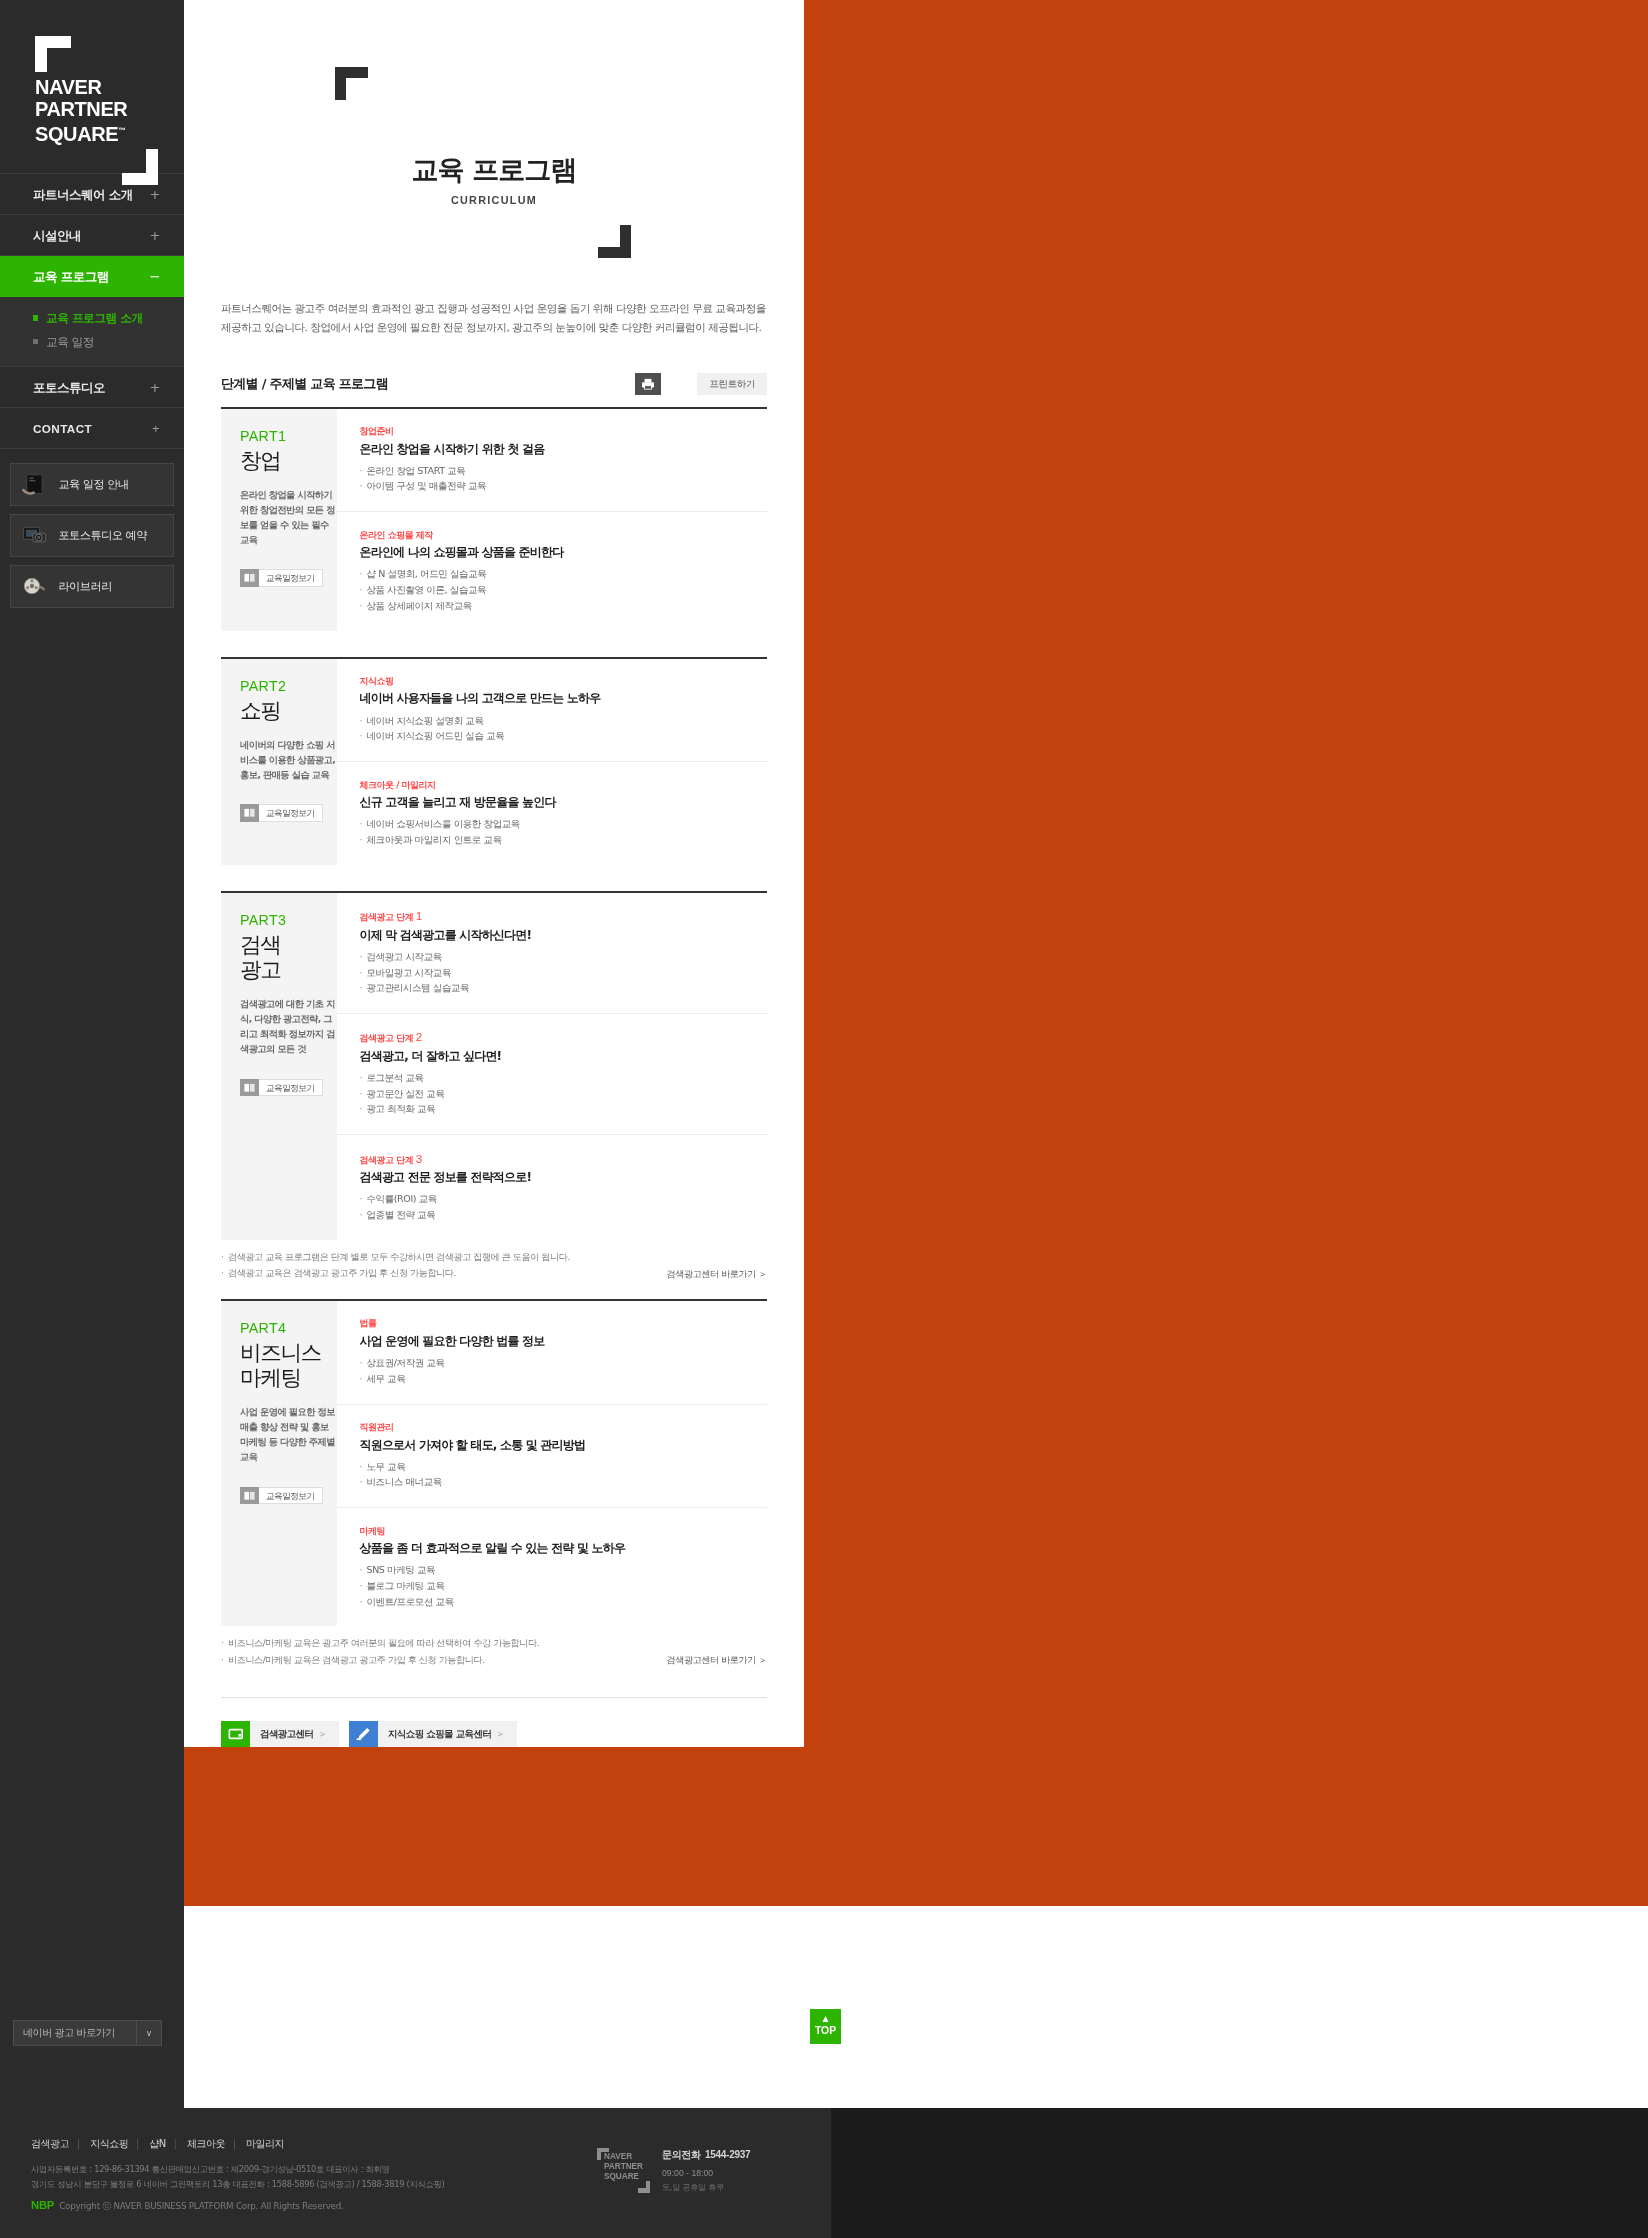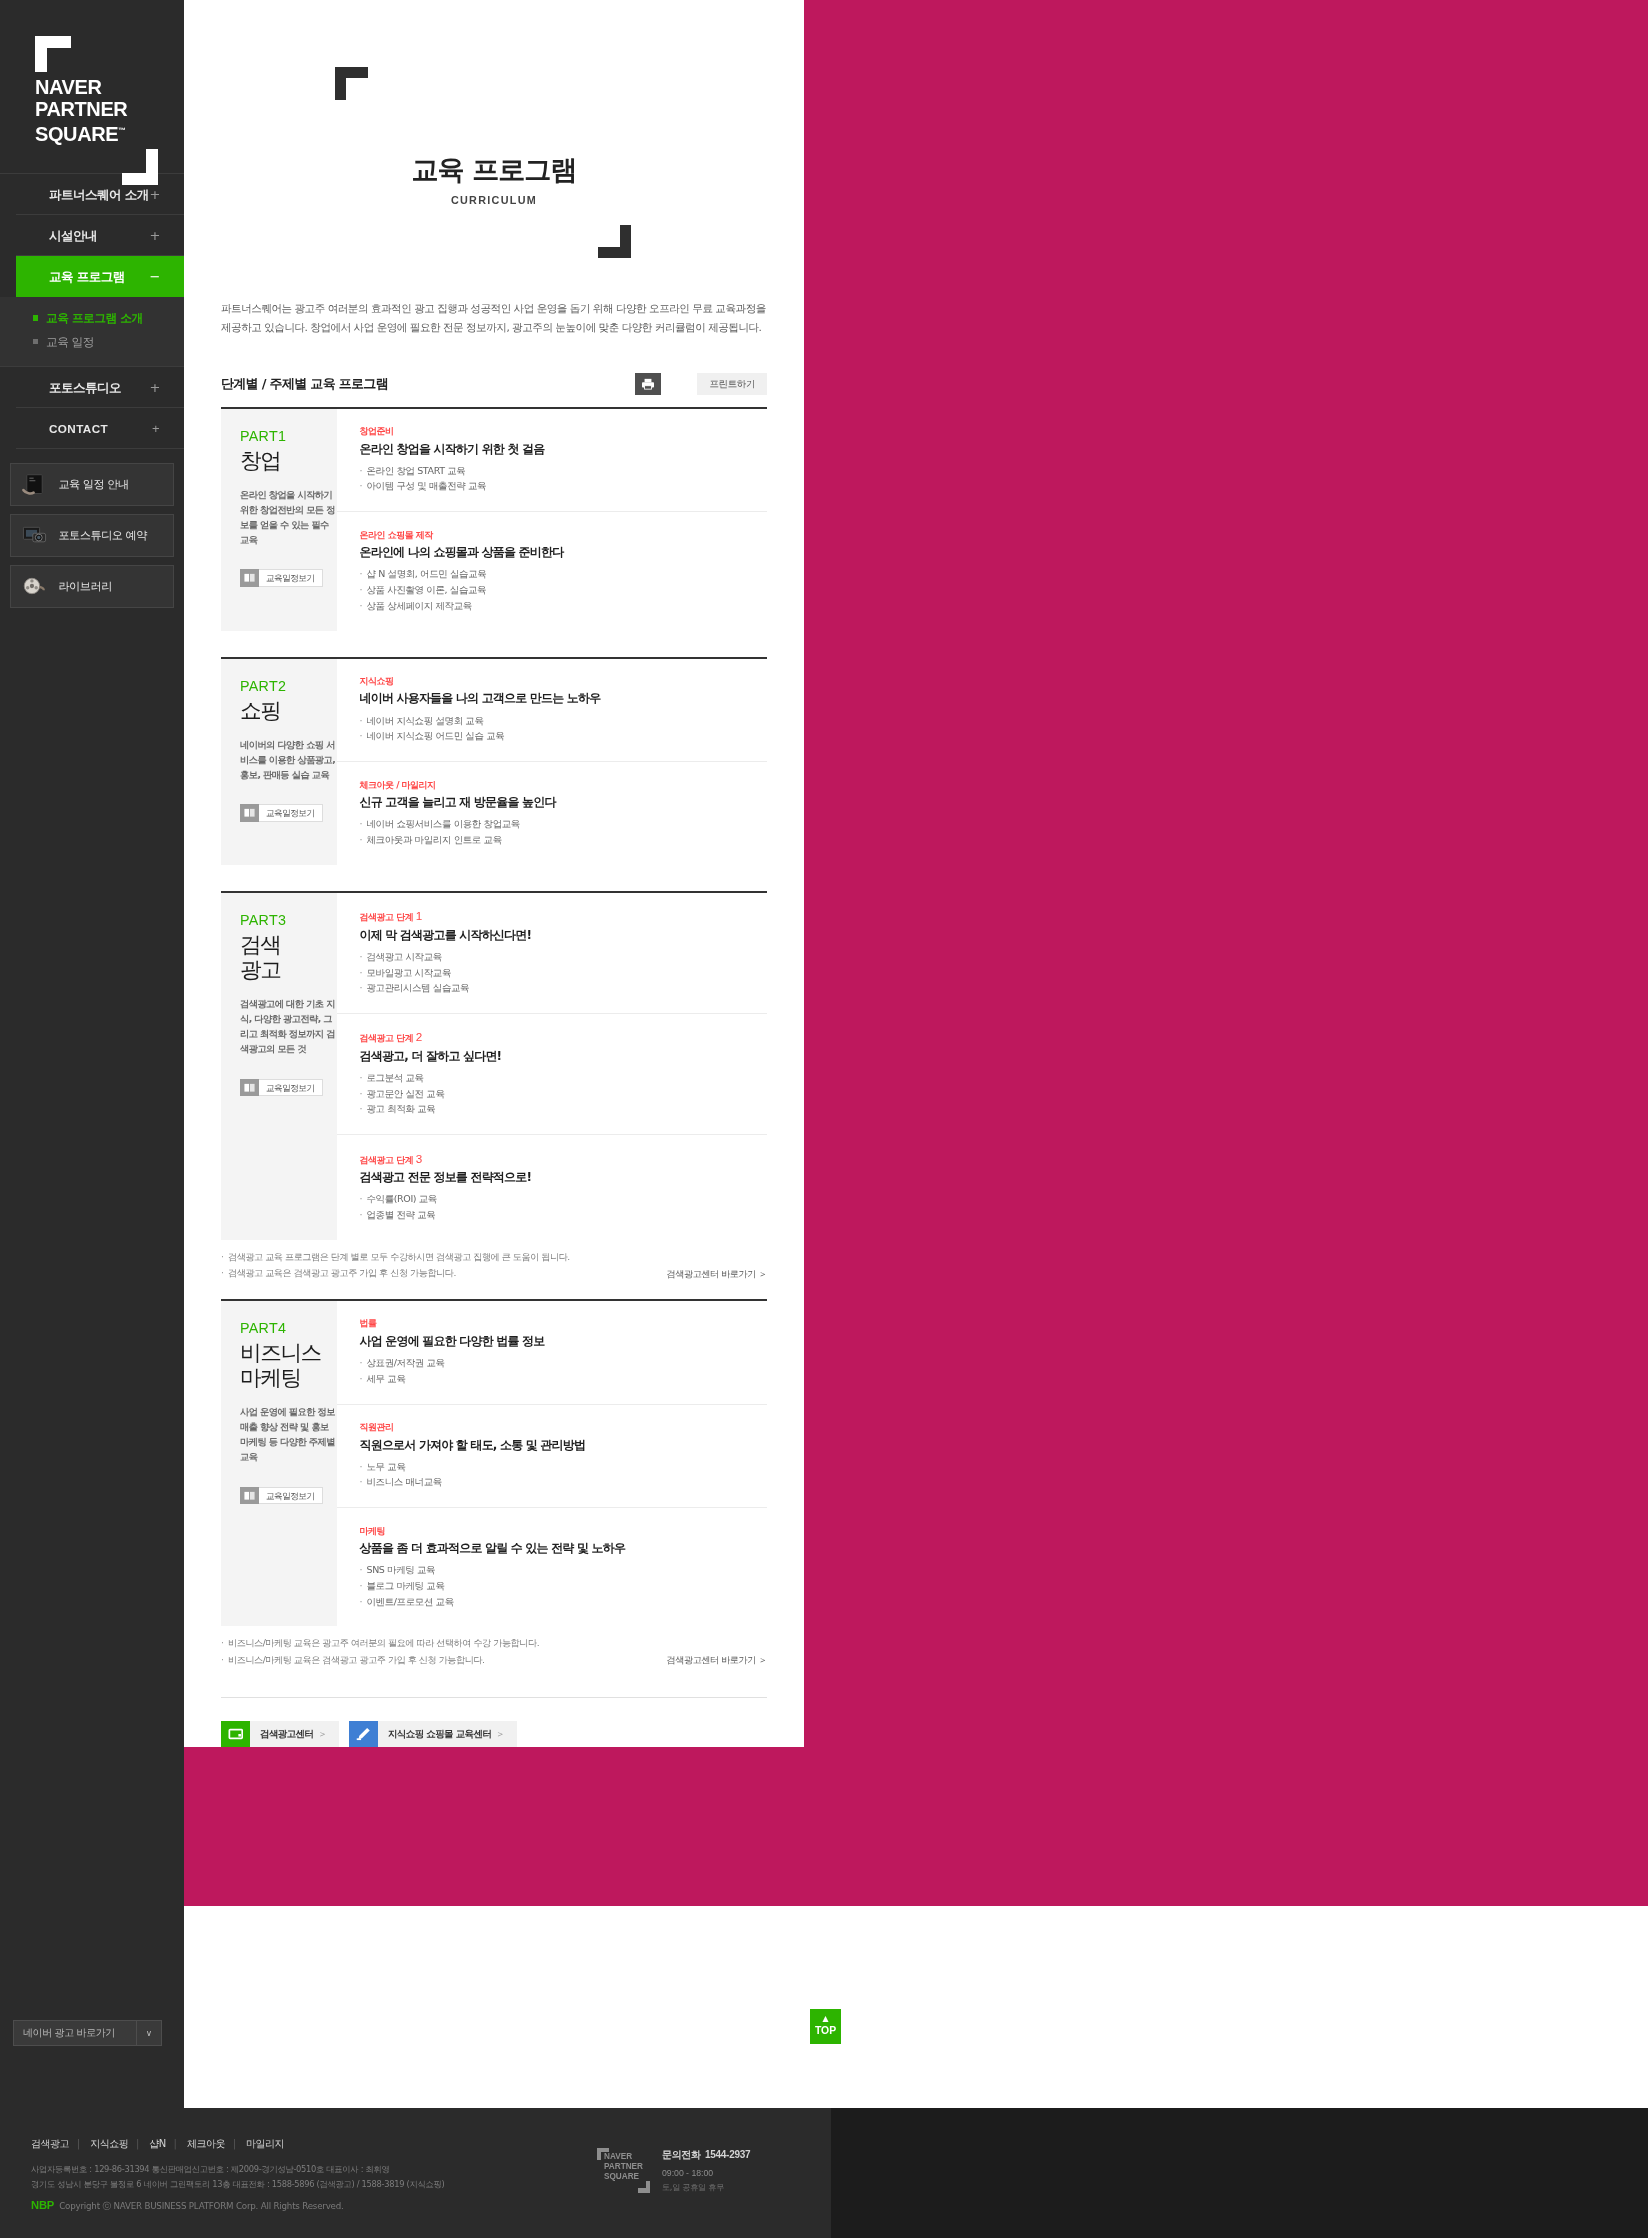"NAVER" #page { background: #be185d -> #c2410c }
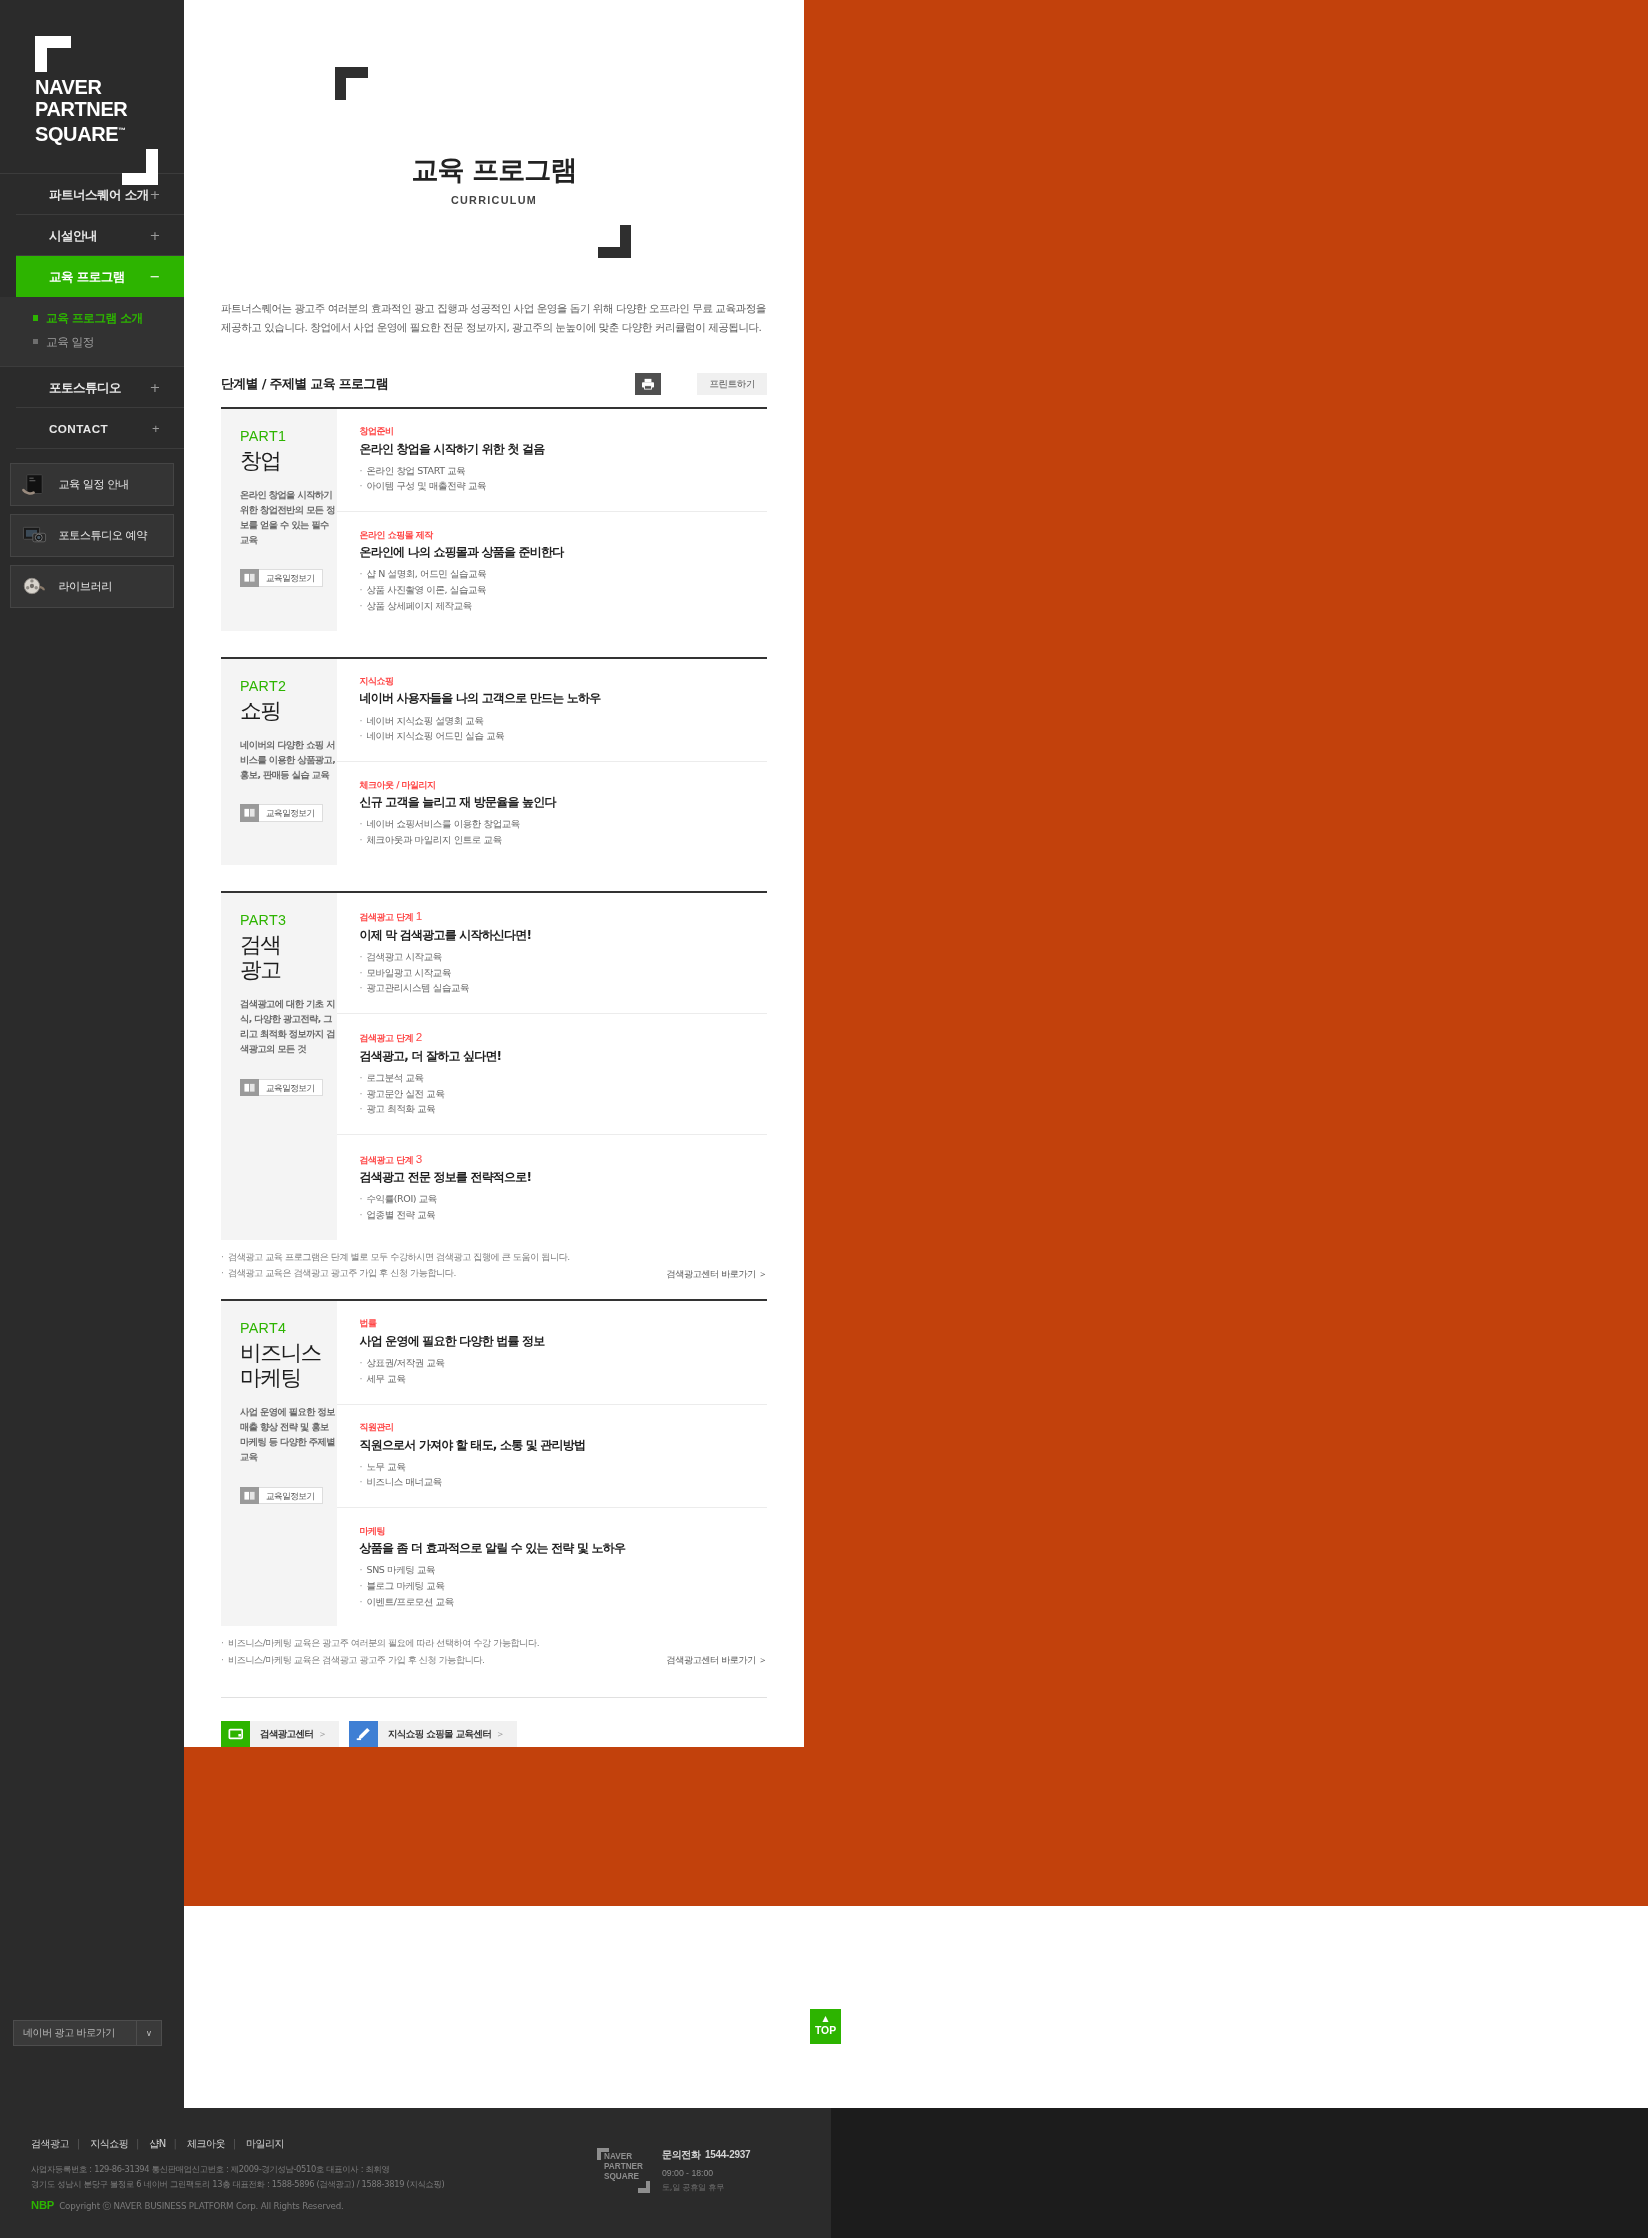"파트너스퀘어 소개" .gnb-item { margin-left: 16px -> none }
